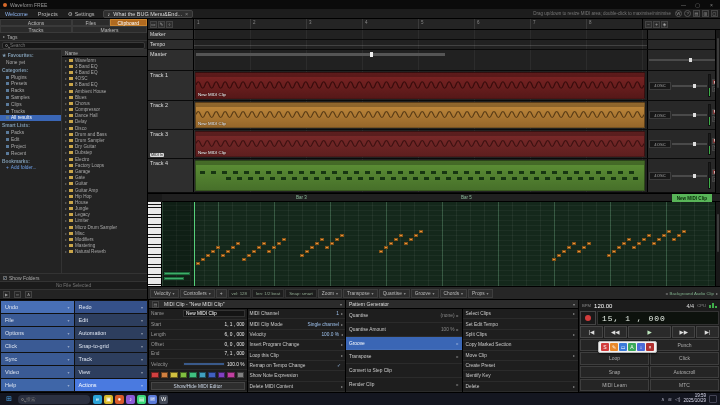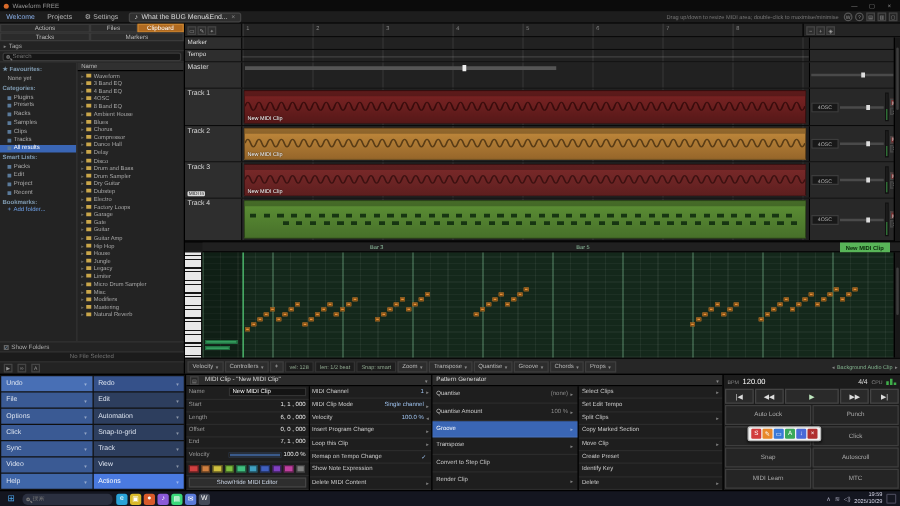"15, 1 , 000" div.tp-row2 { html: none -> <div> <span> <span></span> </span> <span>15, 1 , 000</span> </div> }
